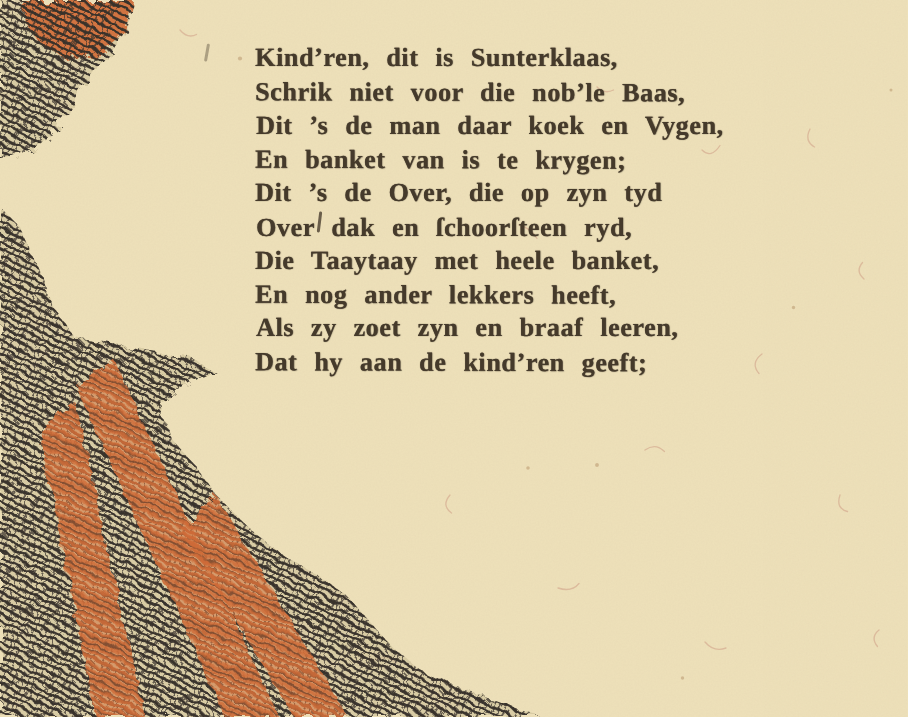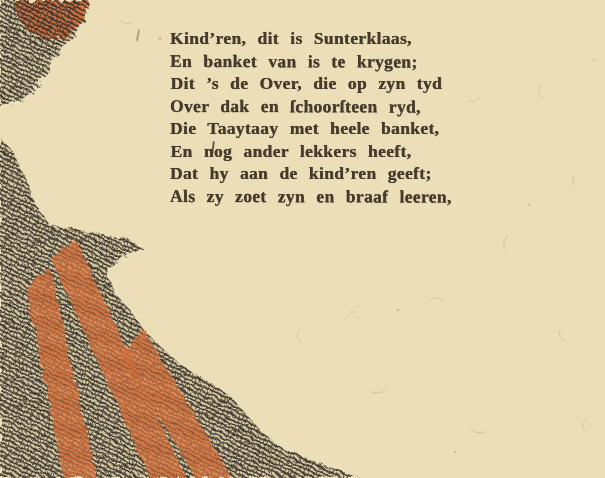"Schrik niet voor die nob’le" div.line { html: none -> <div>Schrik niet voor die nob’le Baas,</div> }
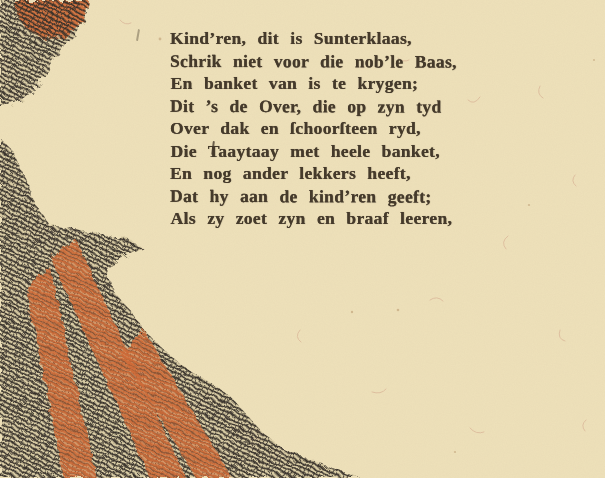"Dit ’s de man daar" div.line { html: none -> <div>Dit ’s de man daar koek en Vygen,</div> }
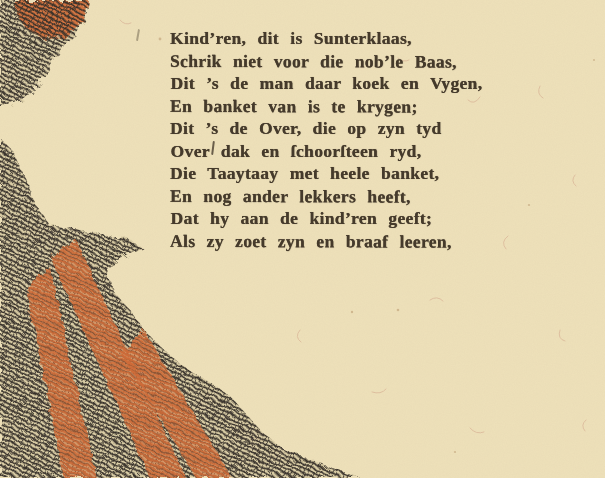"Dat hy aan de kind’ren" div.line { order: before "Als zy zoet zyn en" -> after "Als zy zoet zyn en" }
